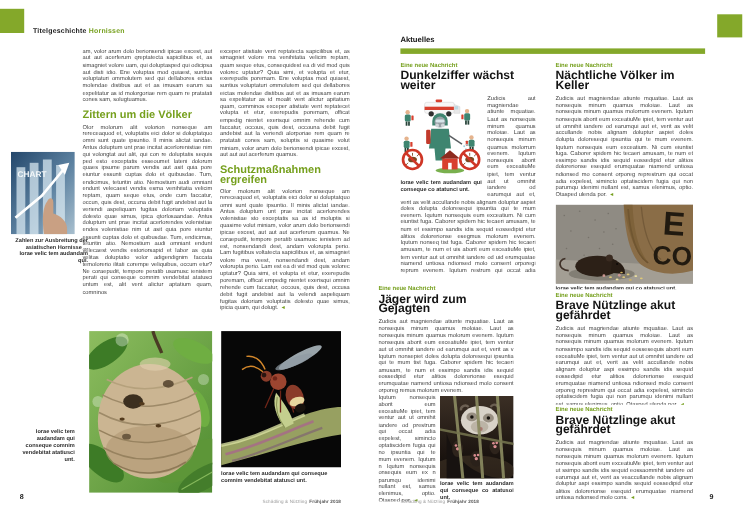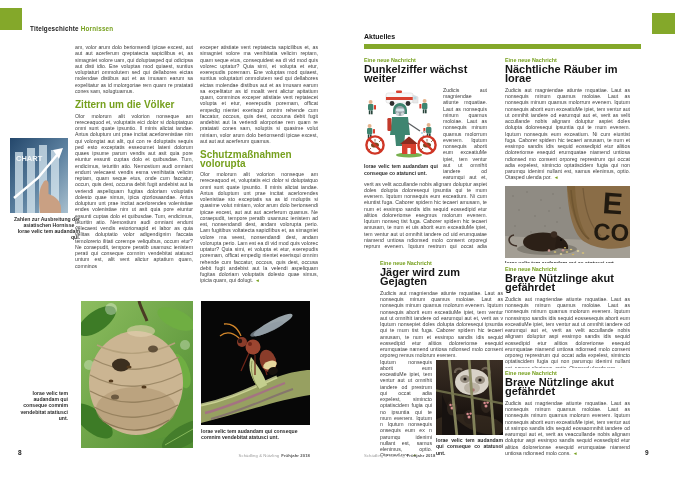"Nächtliche Räuber im Iorae" div.news-title { text: Räuber im Iorae -> Völker im Keller }
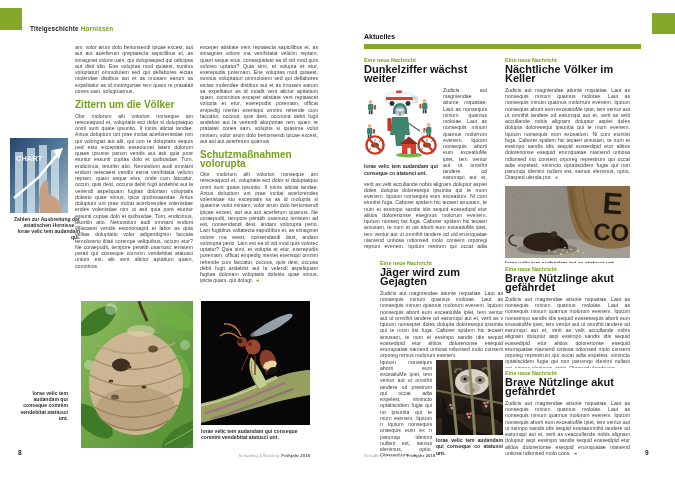"Schutzmaßnahmen volorupta" h3.article-heading { text: volorupta -> ergreifen }
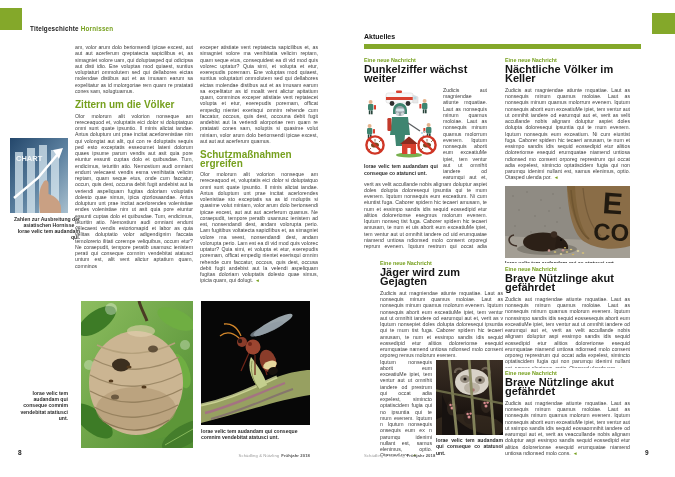"Jäger wird zum Gejagten" div.abs { left: 380px -> 344px }
